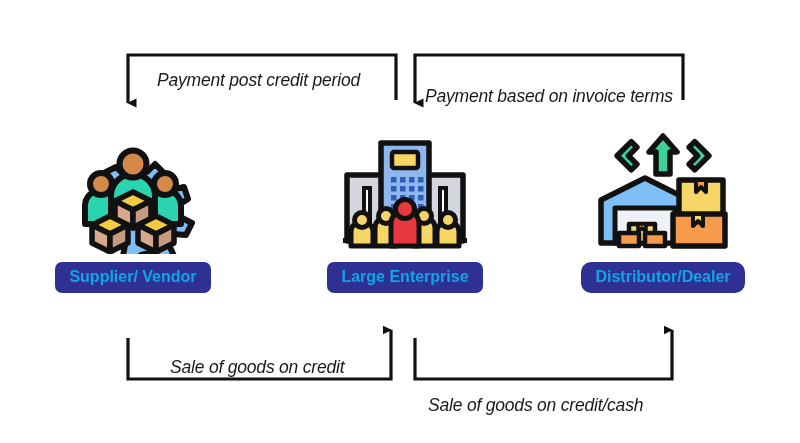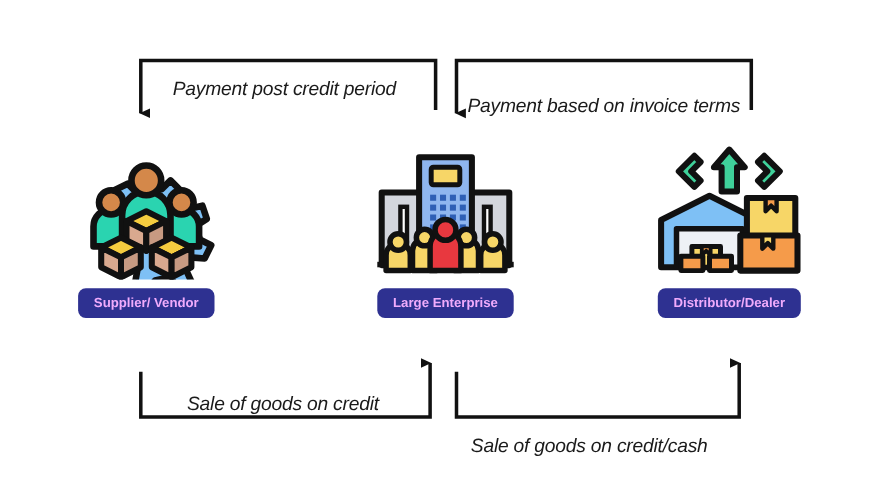"Supplier/ Vendor" .node-badge { color: #f0abfc -> #0ea5e9; font-size: 12px -> 16px }
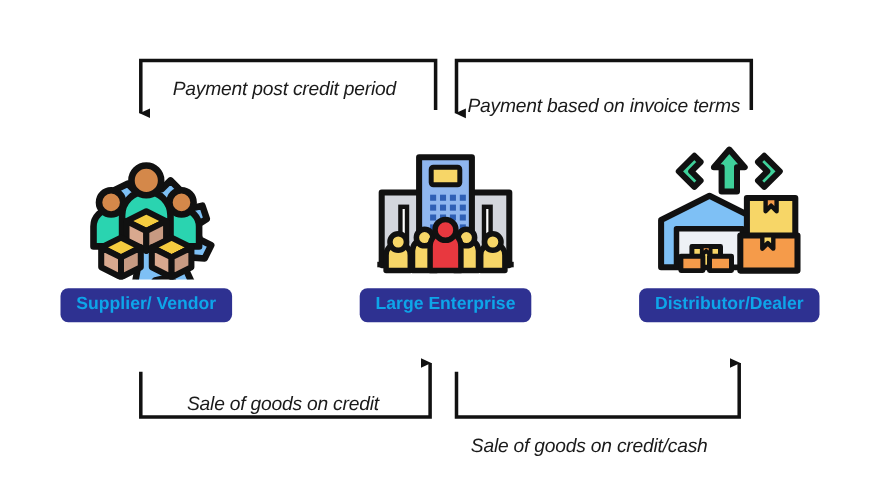"Distributor/Dealer" .badge-wide { border-radius: none -> 10px }
